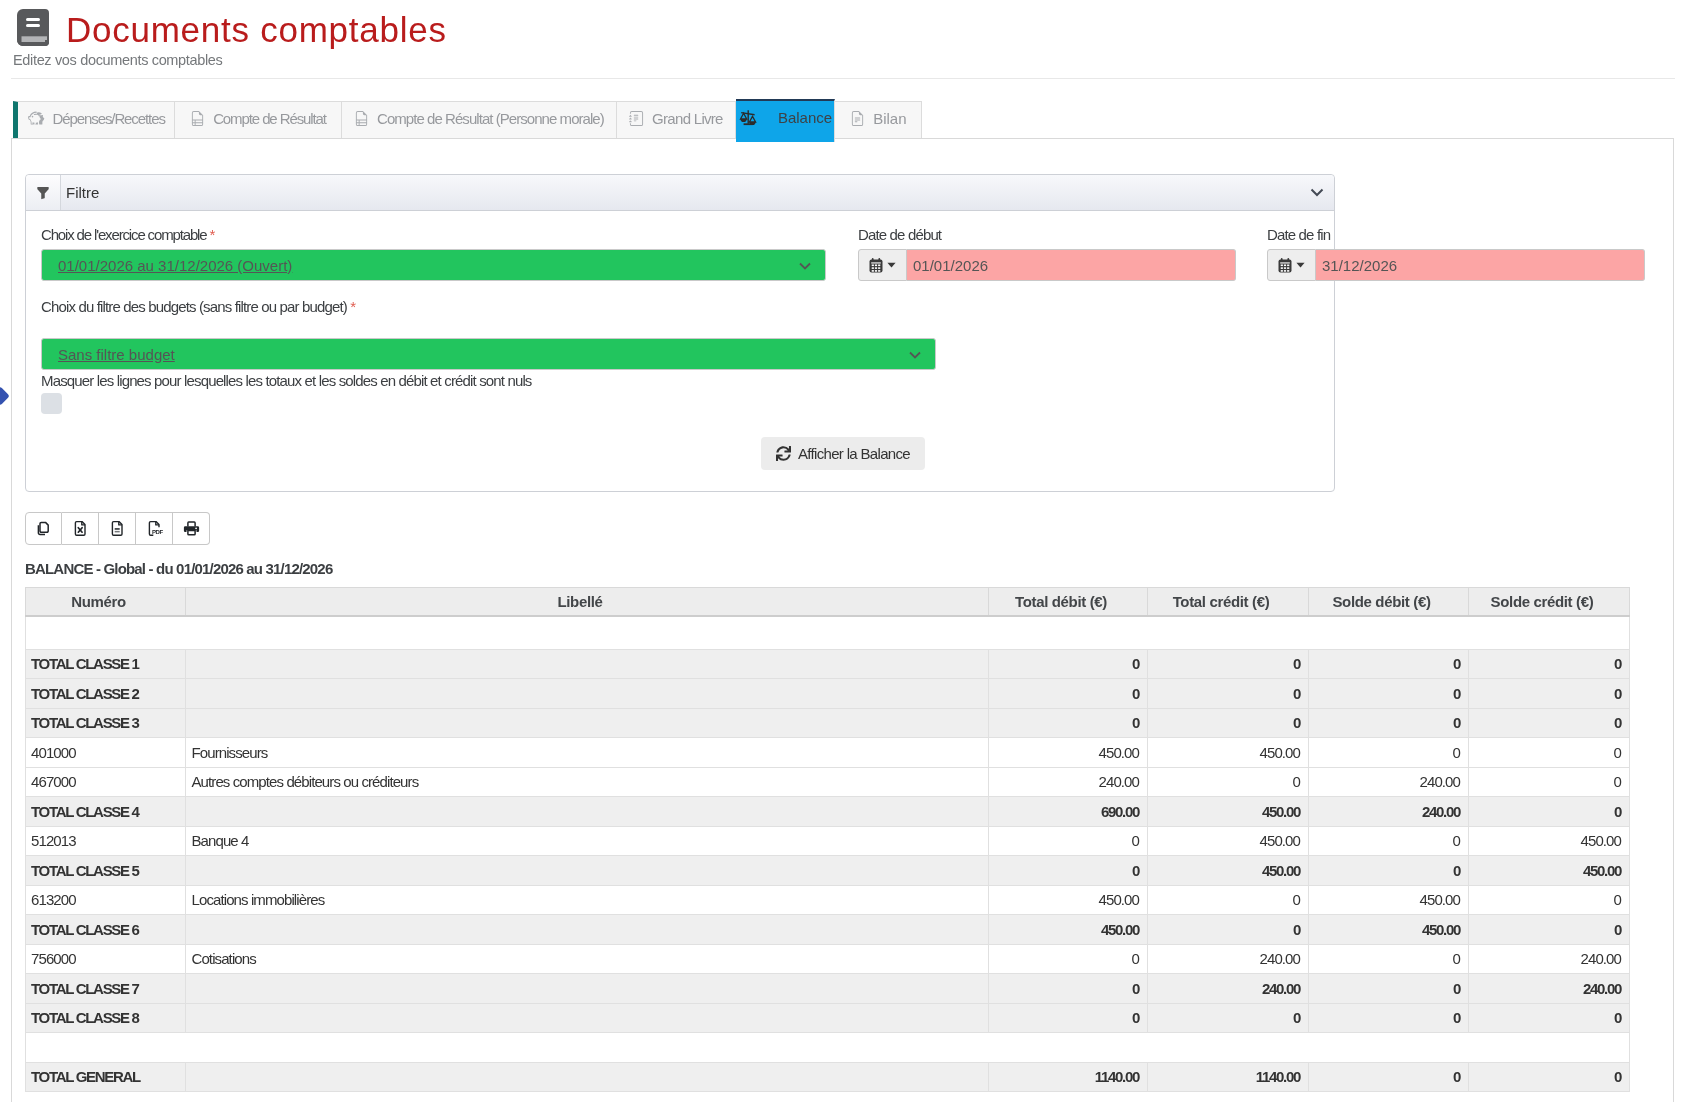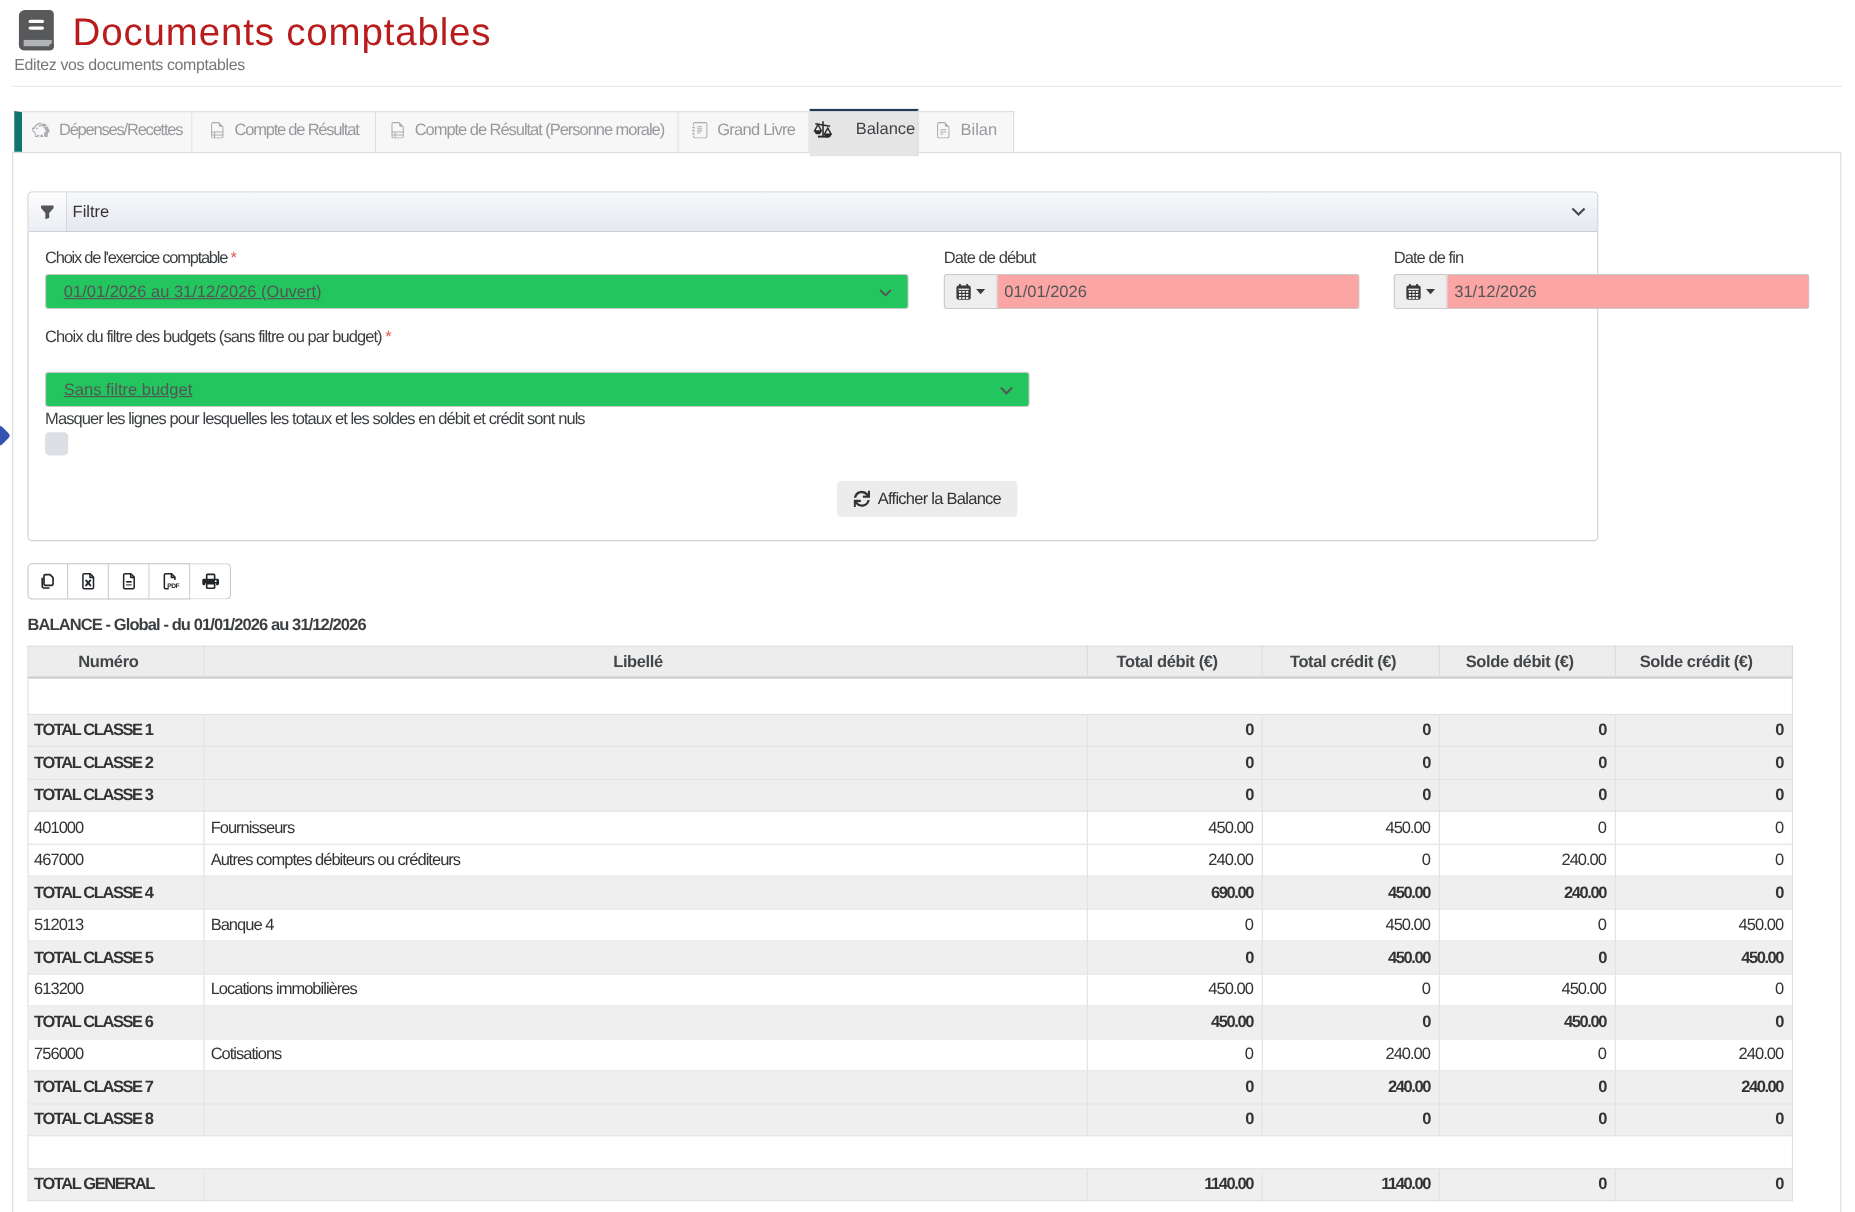"Dépenses/Recettes" div.tab { border-left: 7px solid #0f766e -> 5px solid #0f766e }
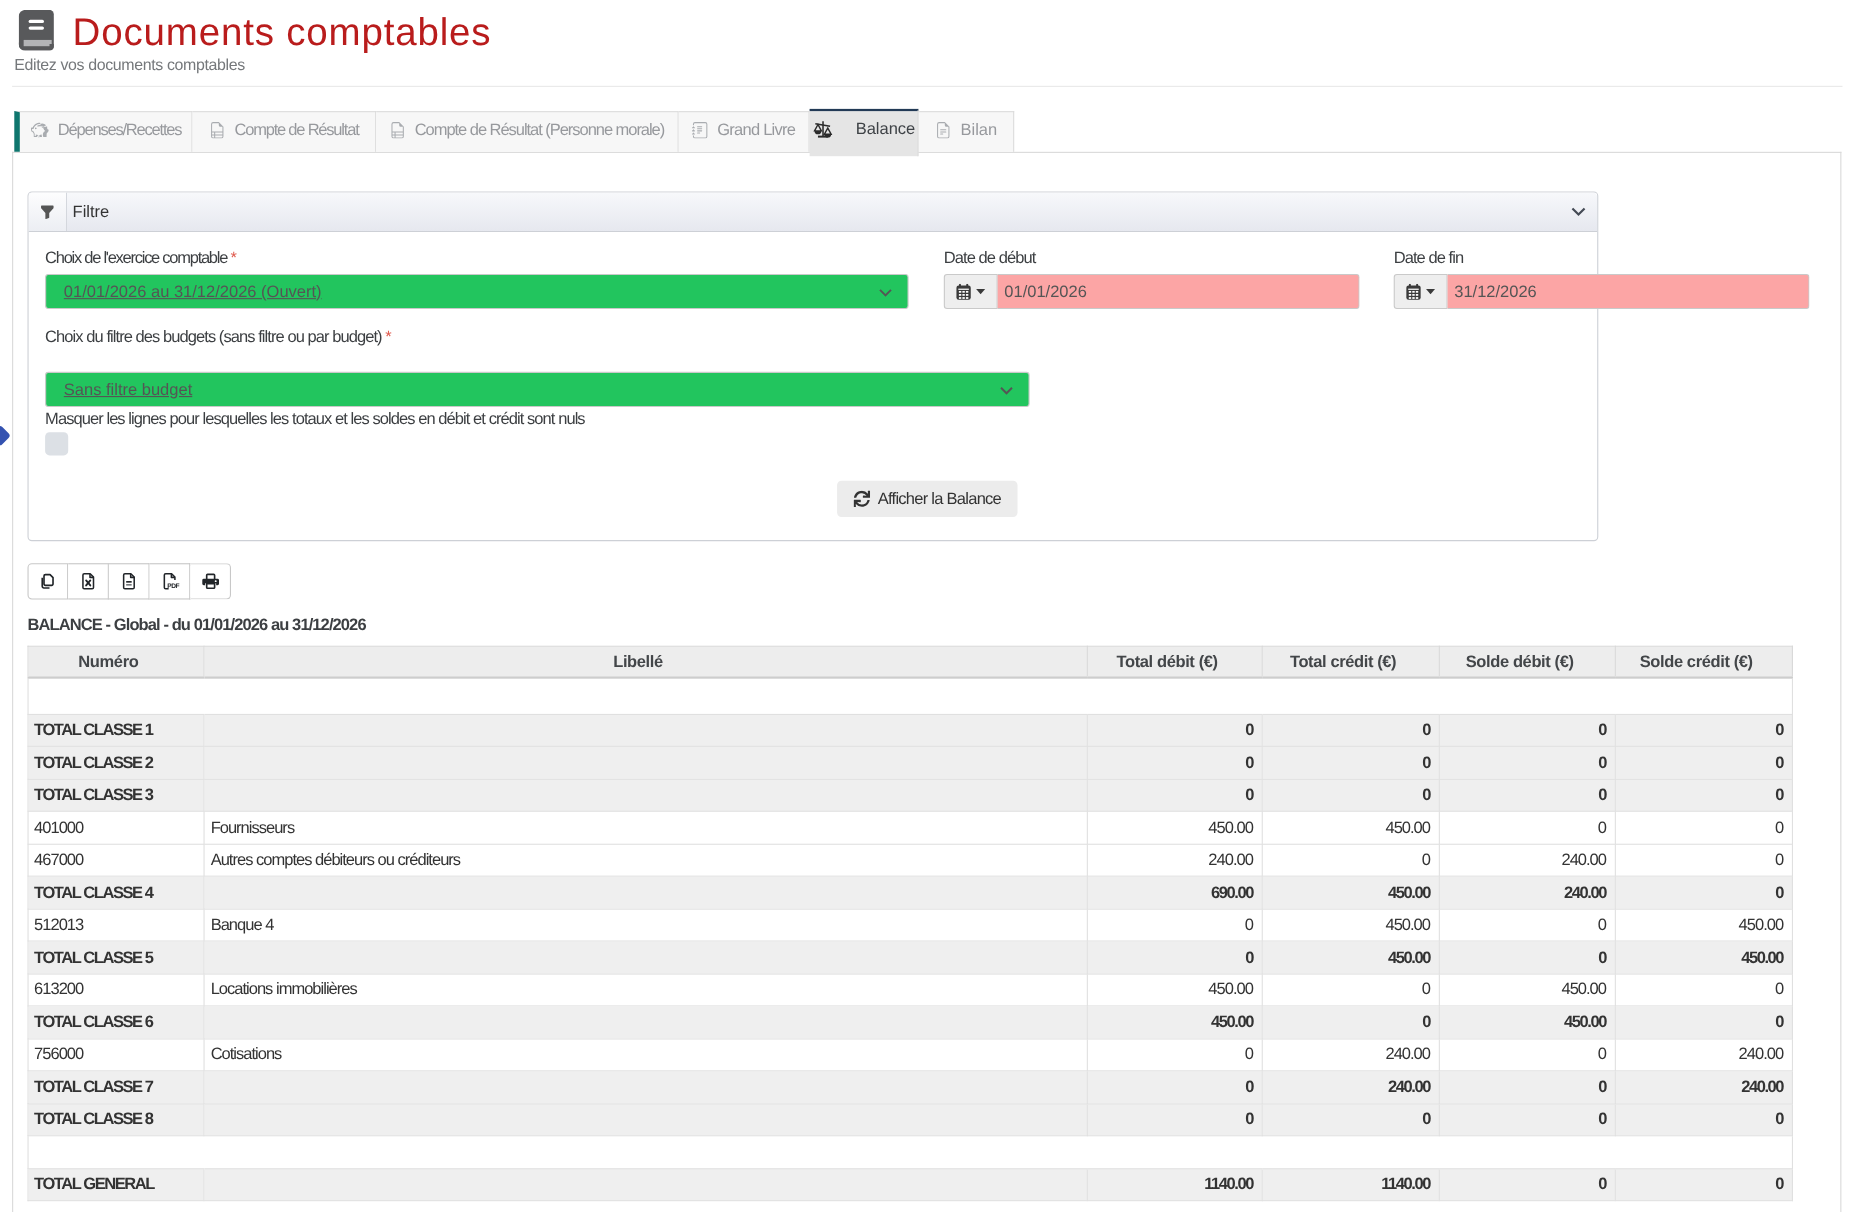"Balance" .tab.active { background: #e5e5e5 -> #0ea5e9 }
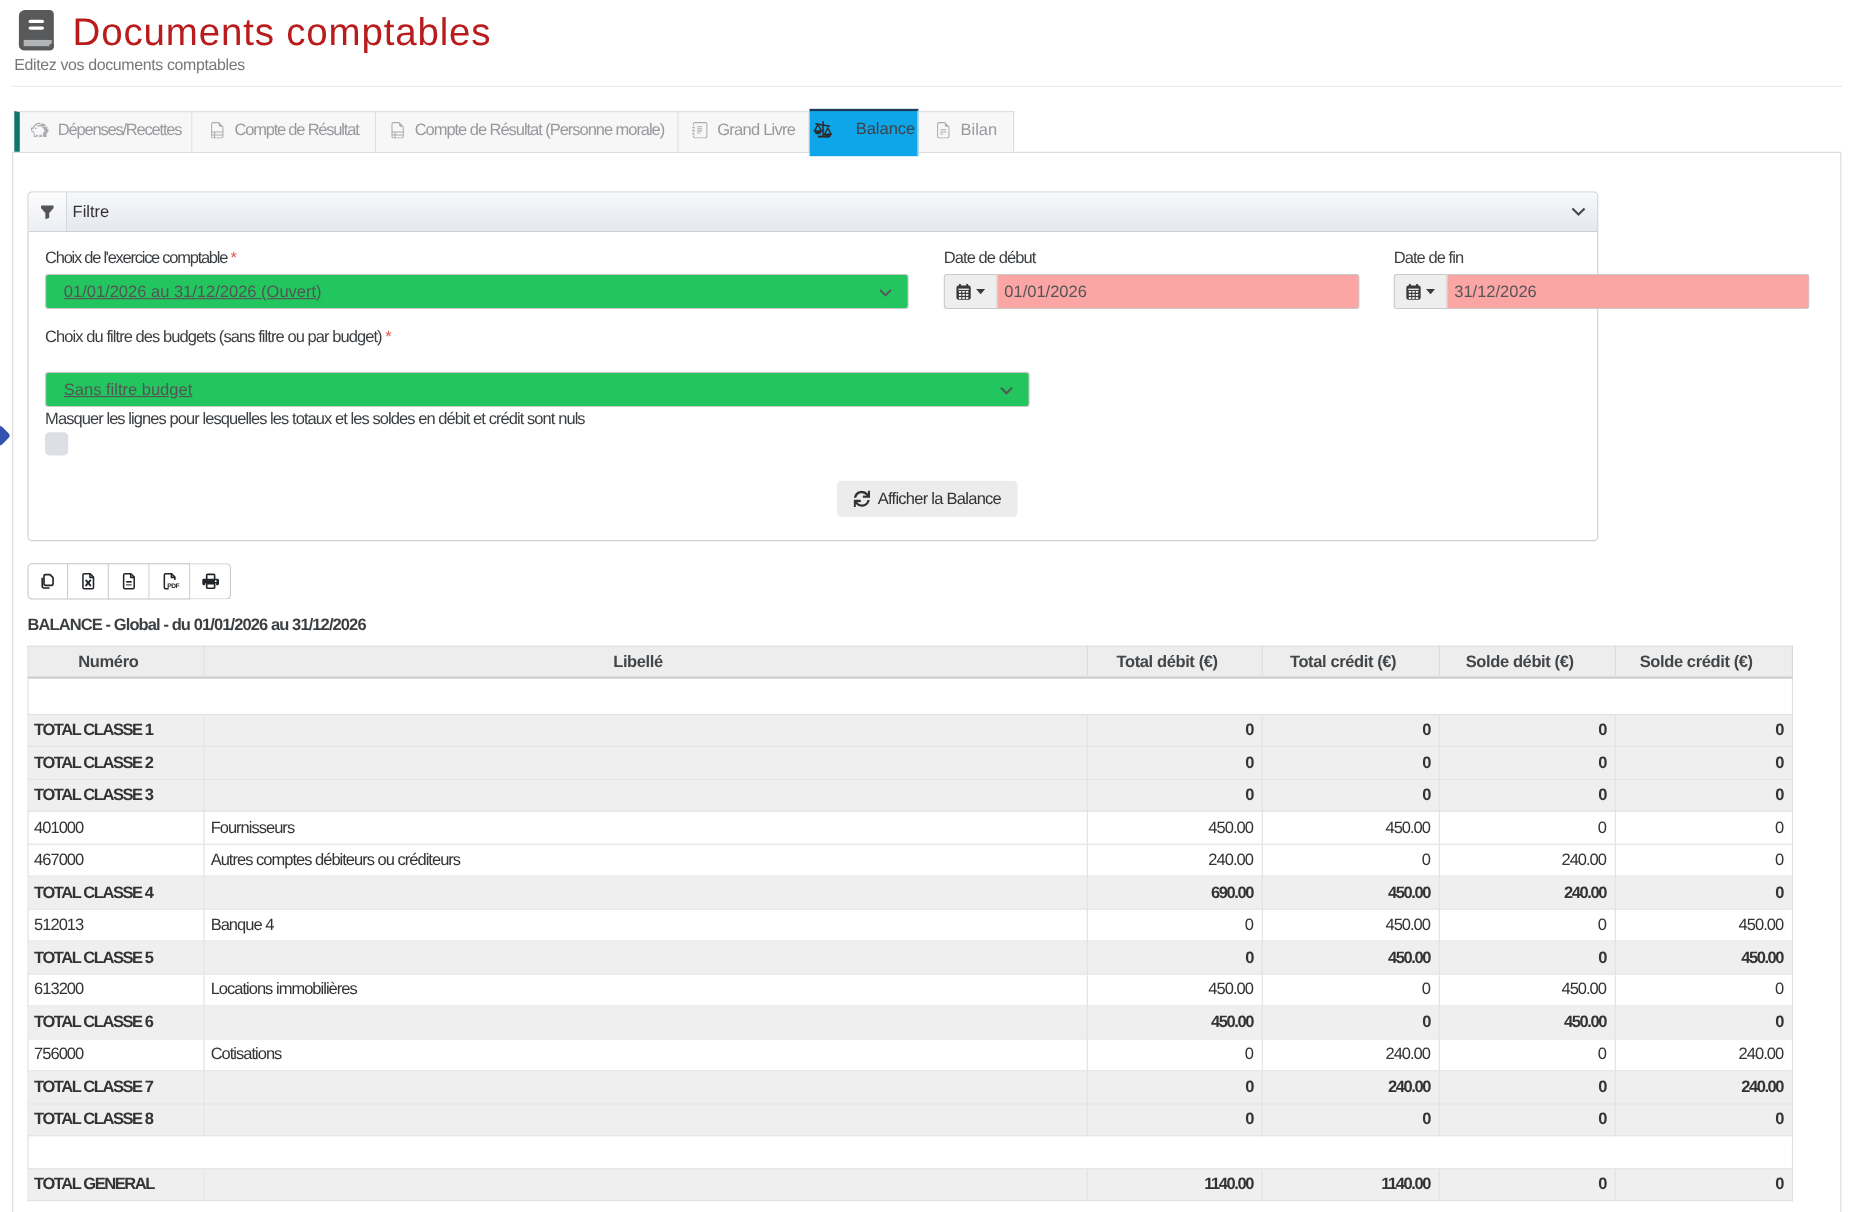"Filtre" #fpanel { width: 1428px -> 1310px }
